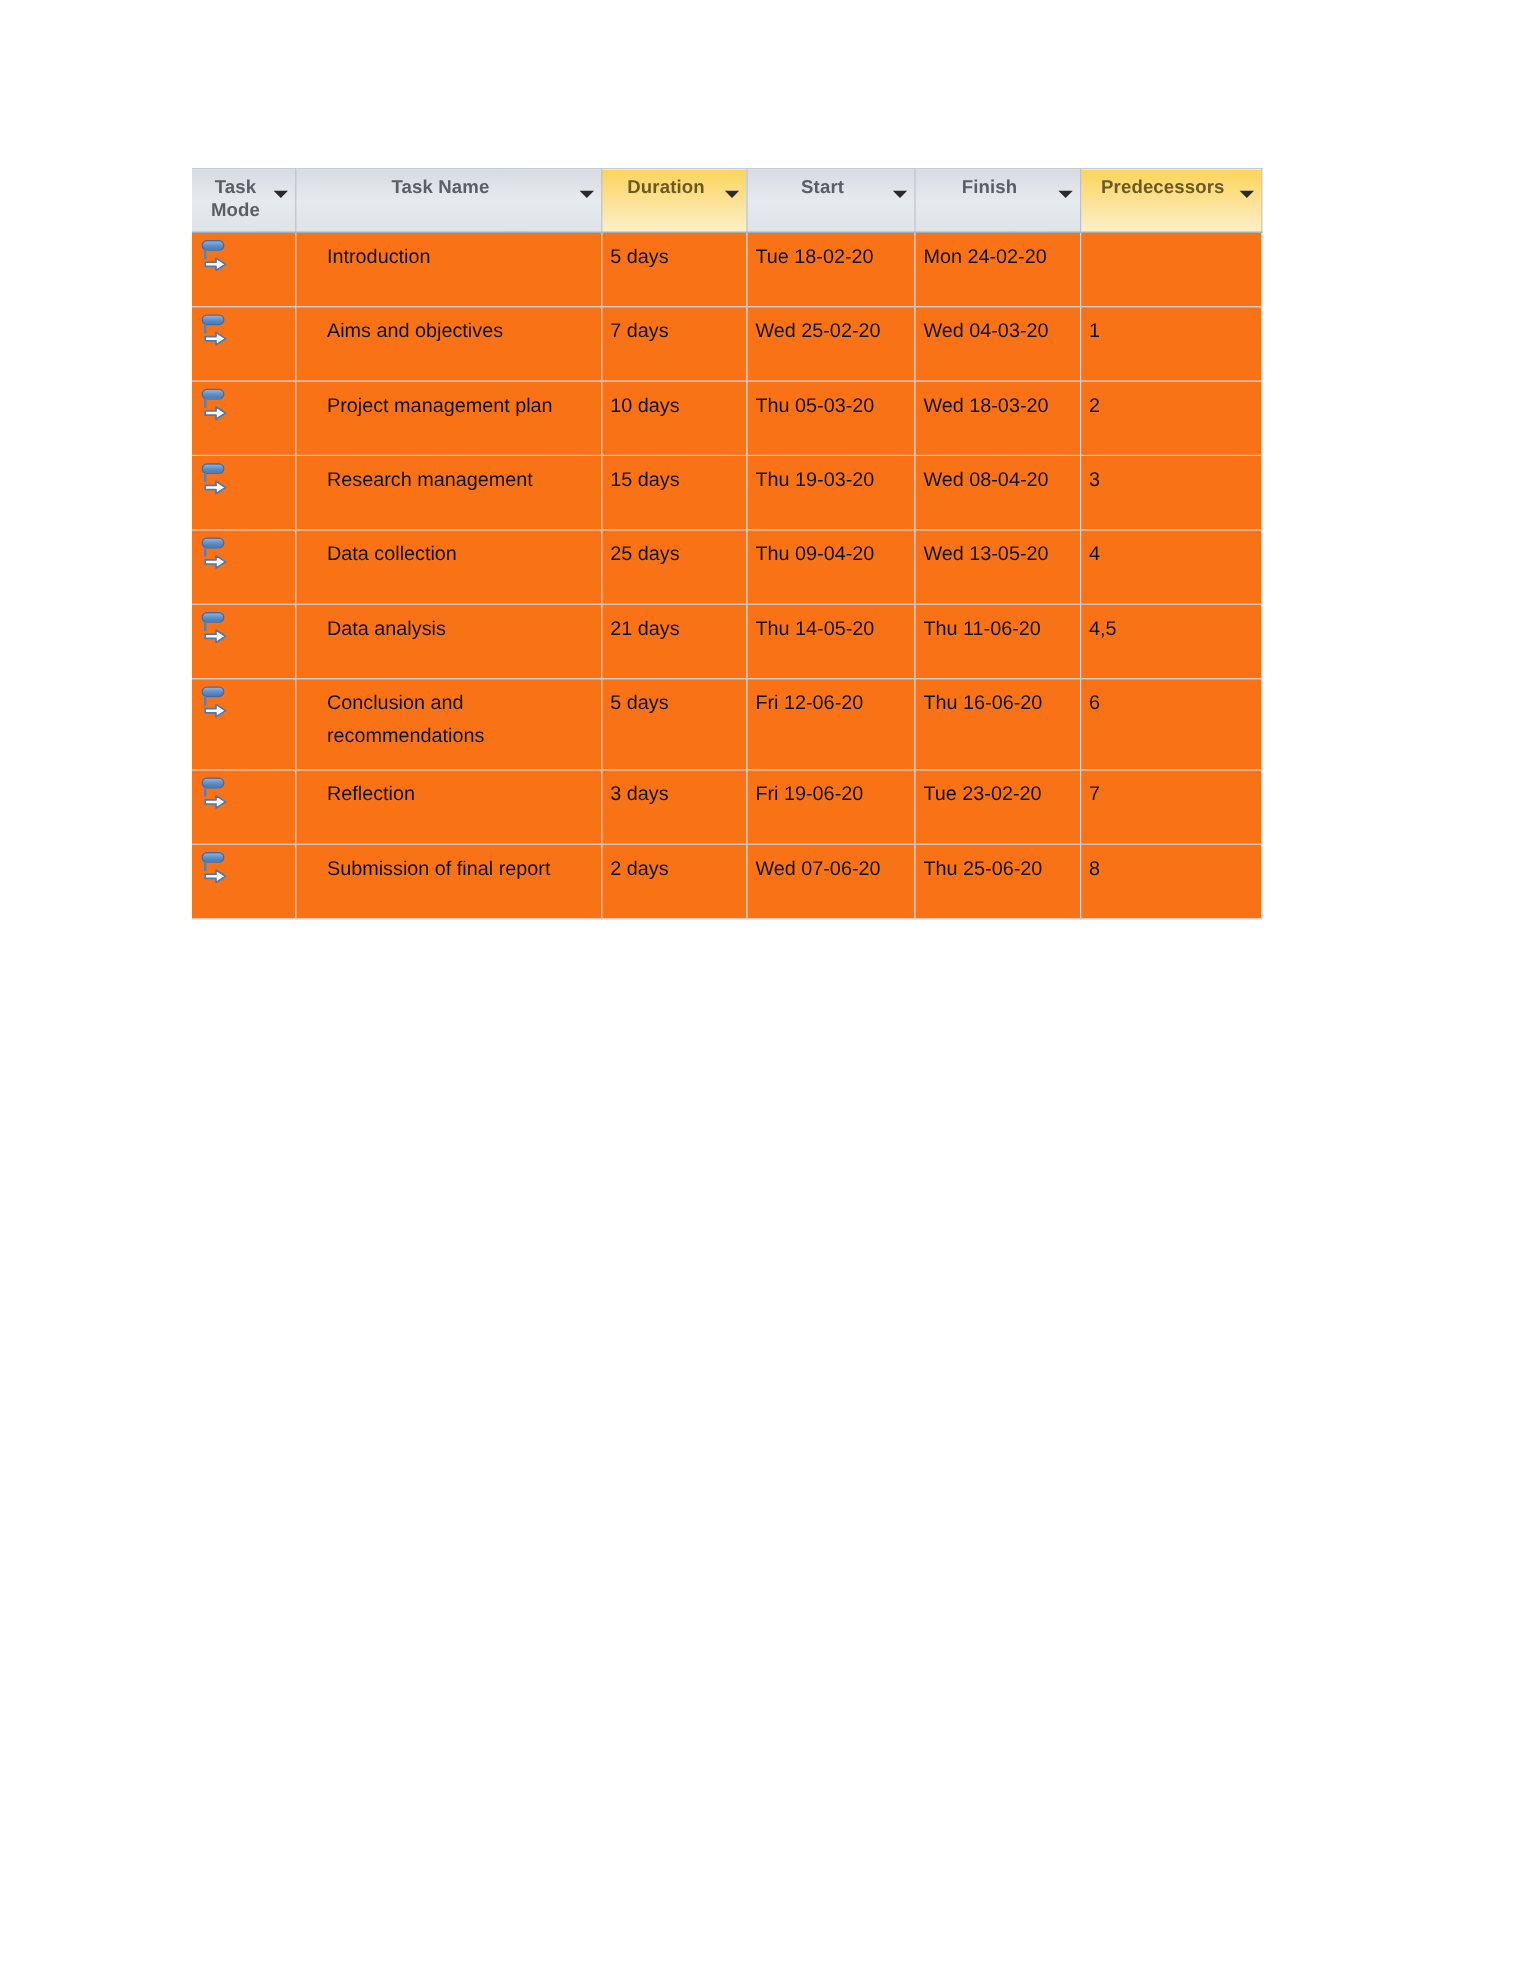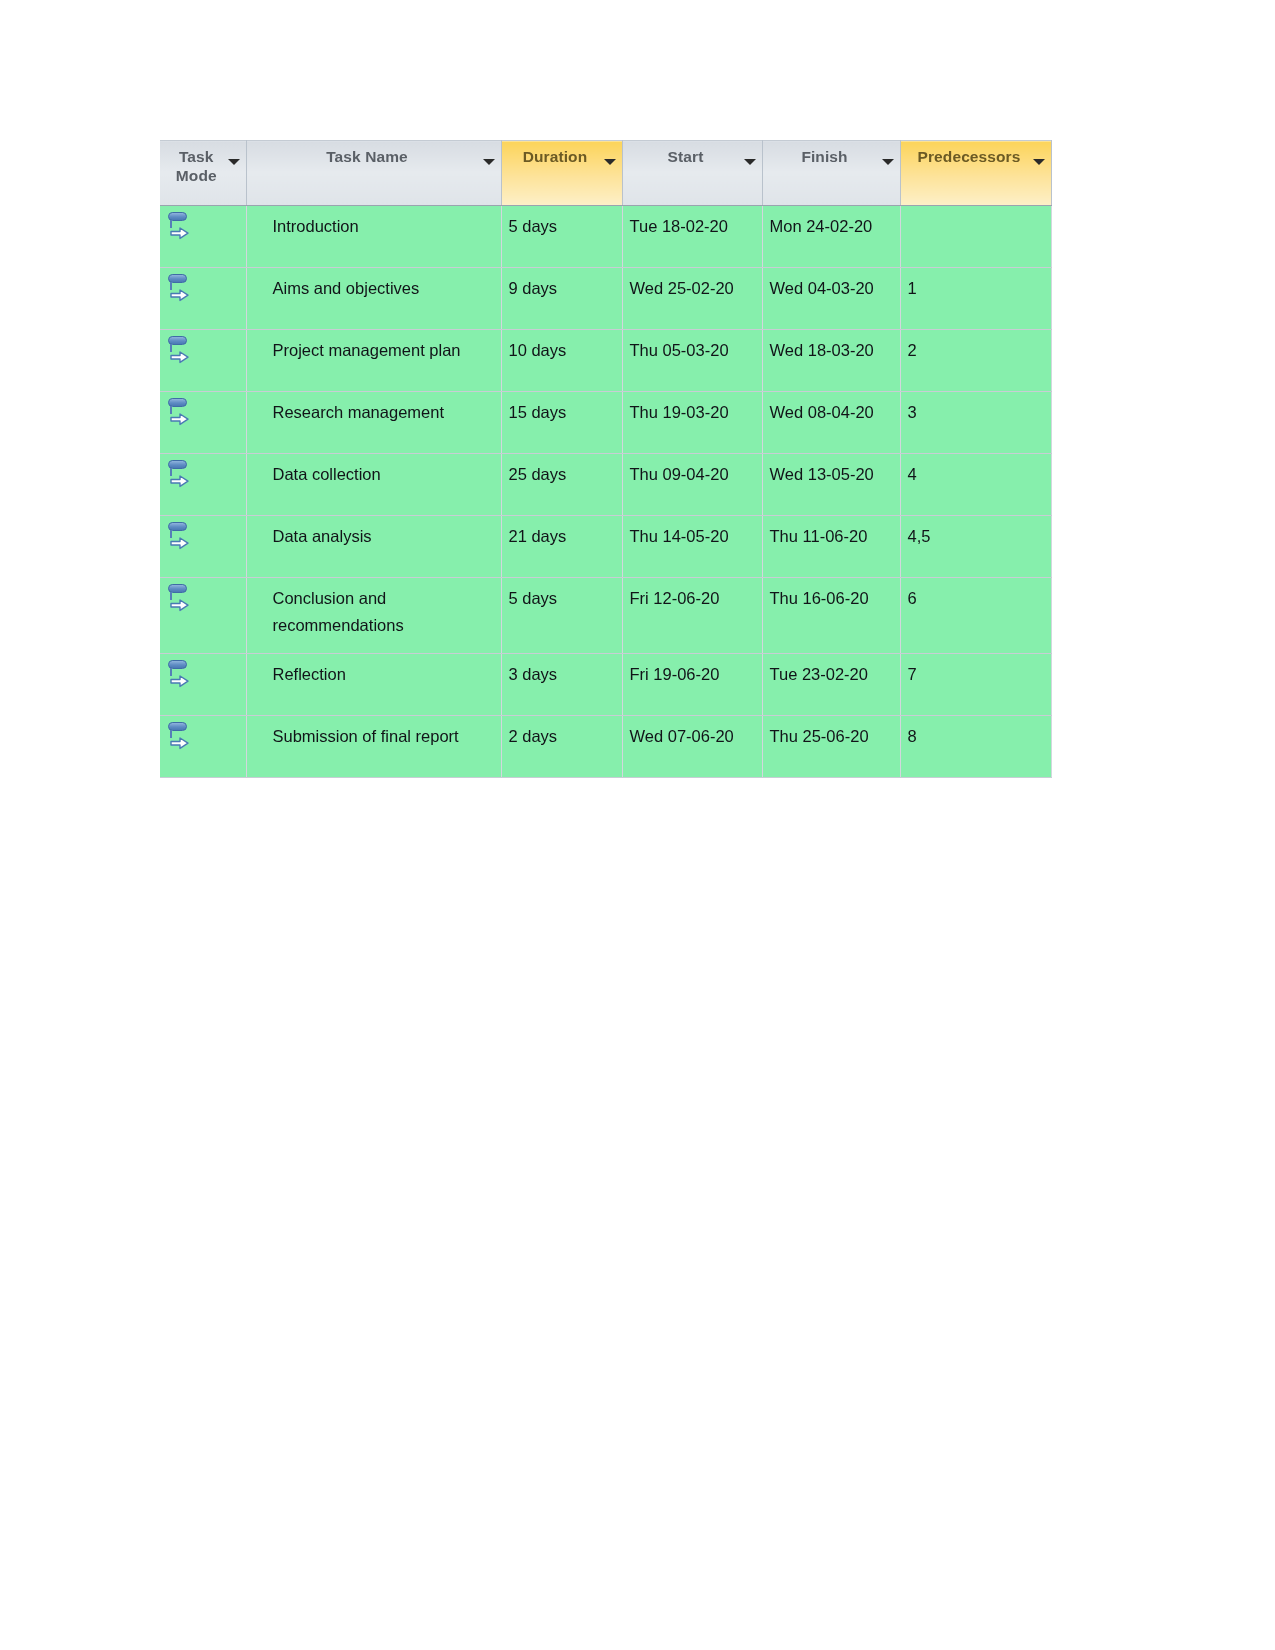"Task" .hcell { padding: 6px 20px 20px 7px -> 6px 20px 8px 7px }
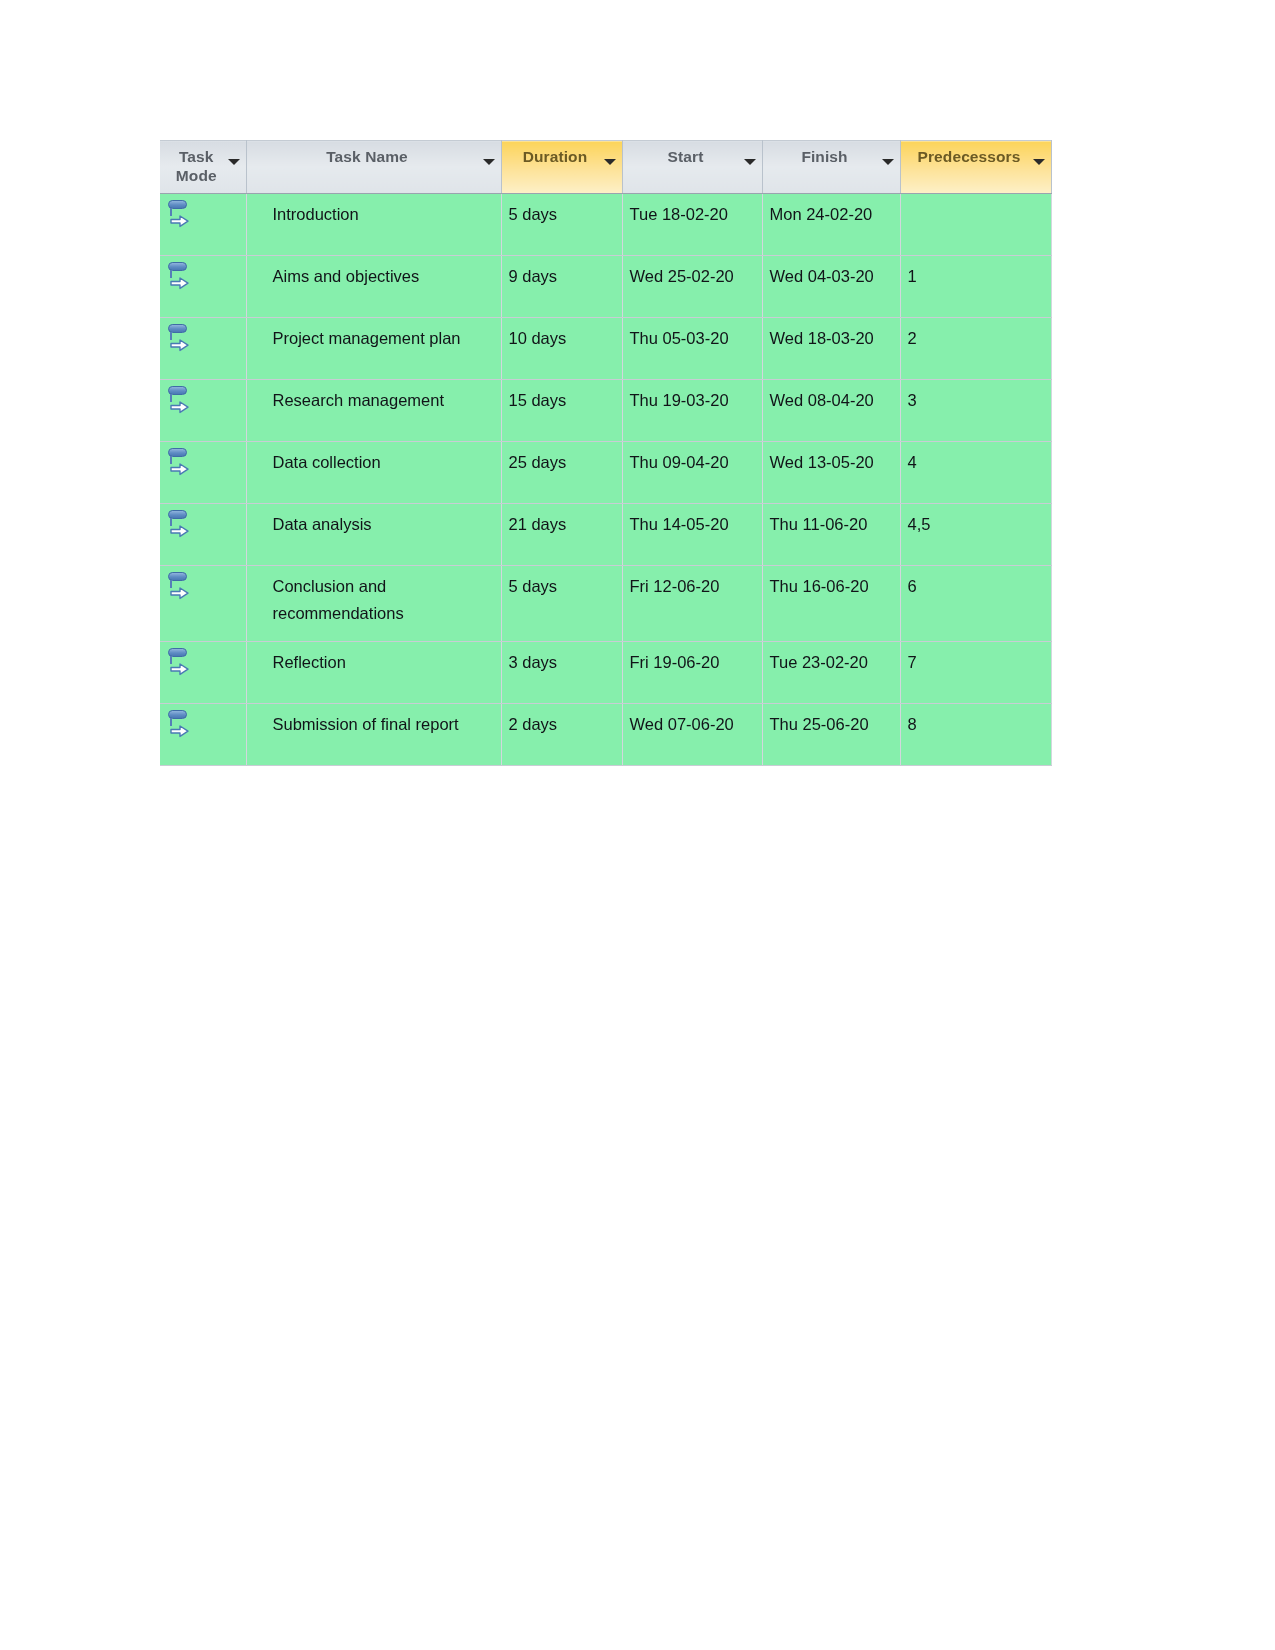"Introduction" tbody tr.task-row td { background: #86efac -> #f97316 }
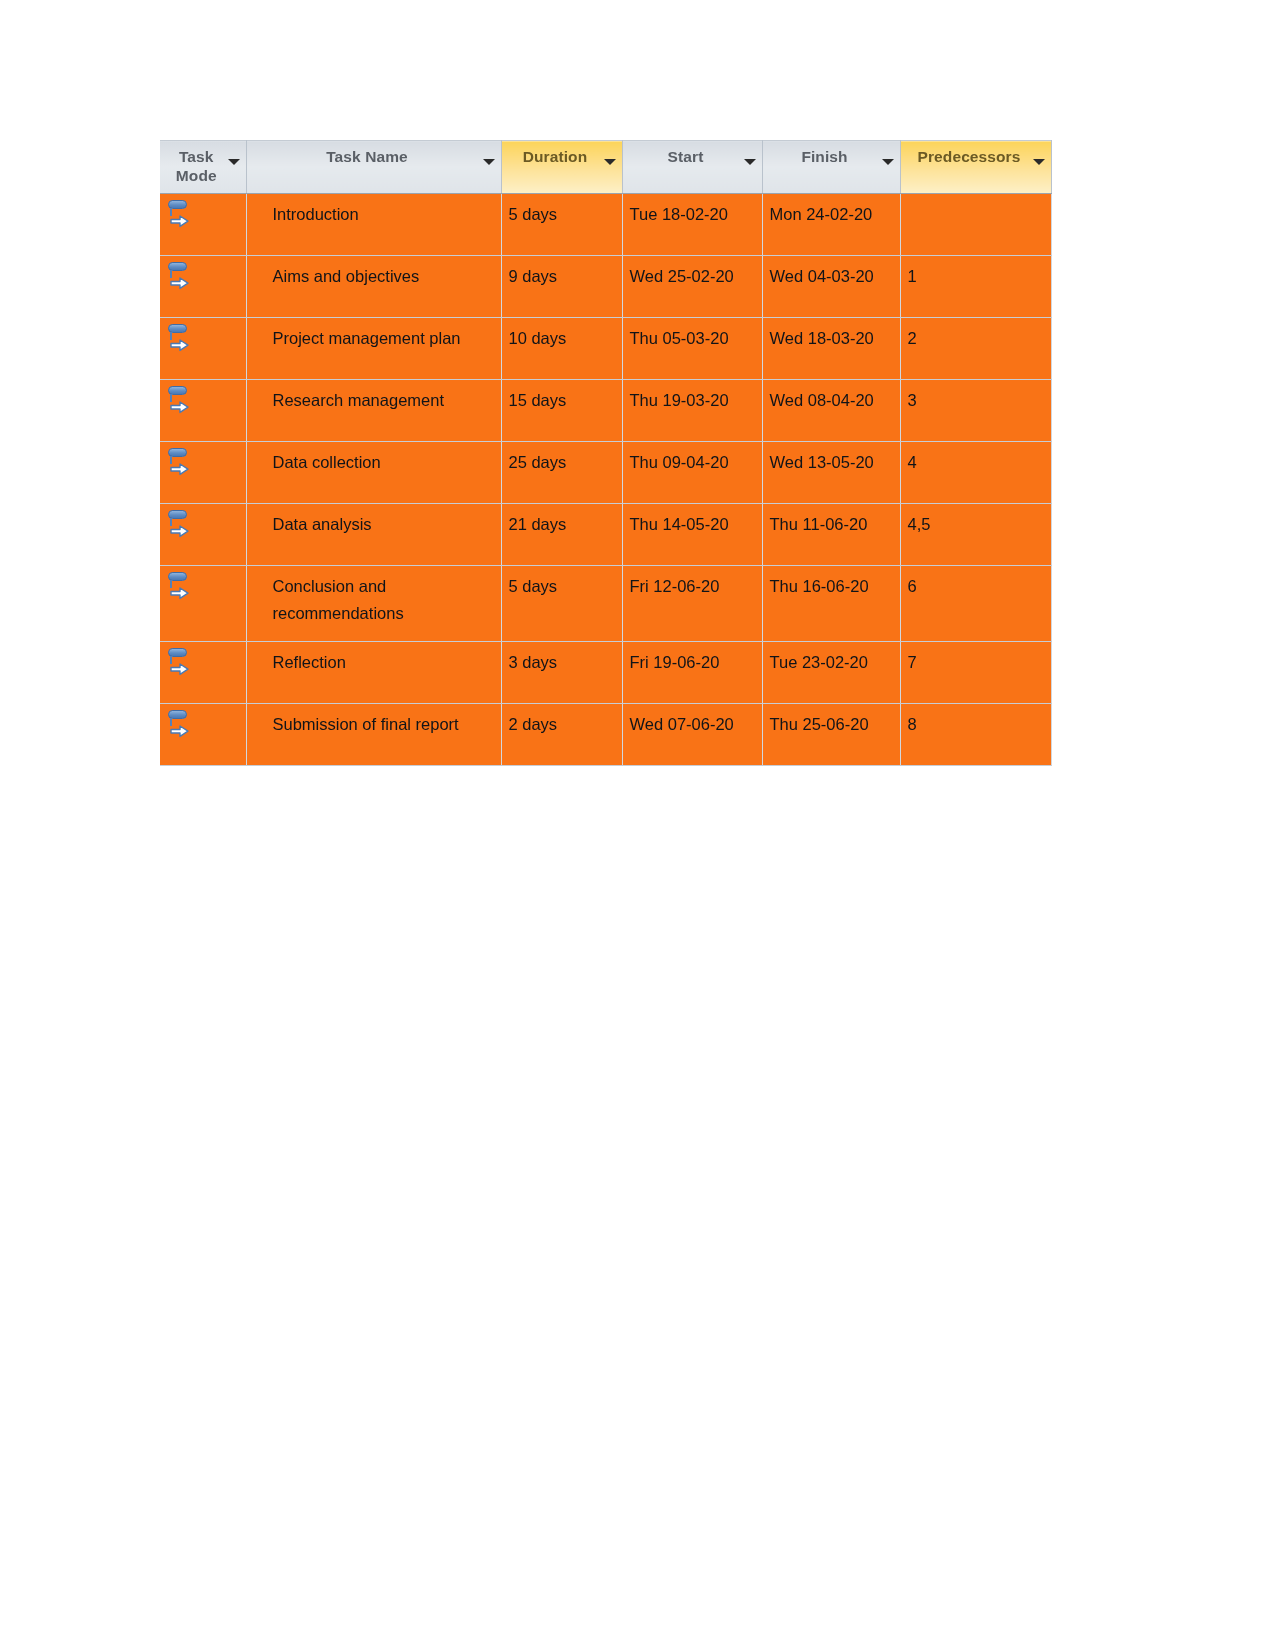"9 days" span.cell-text { text: 9 -> 7 }
